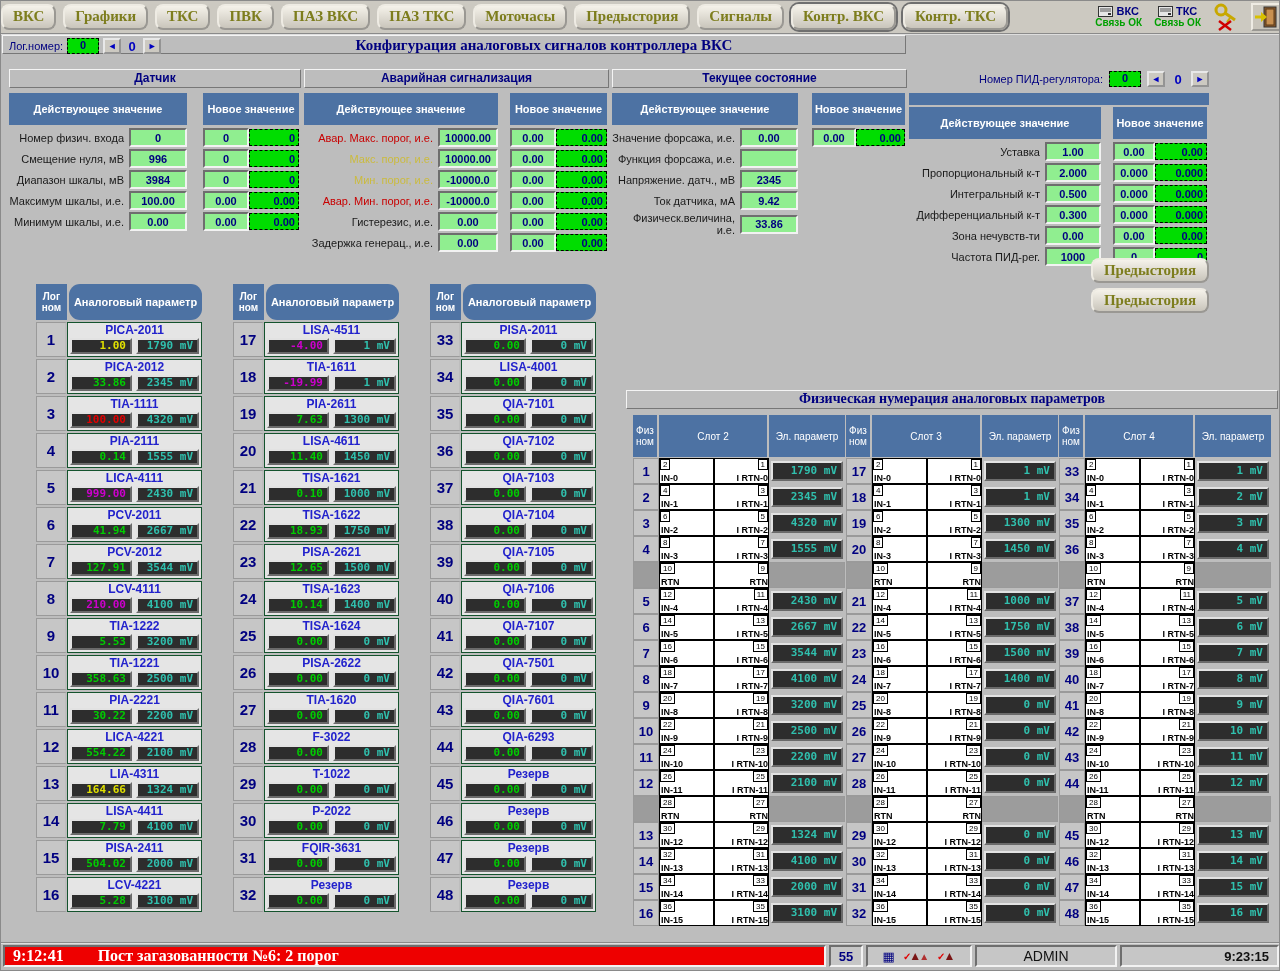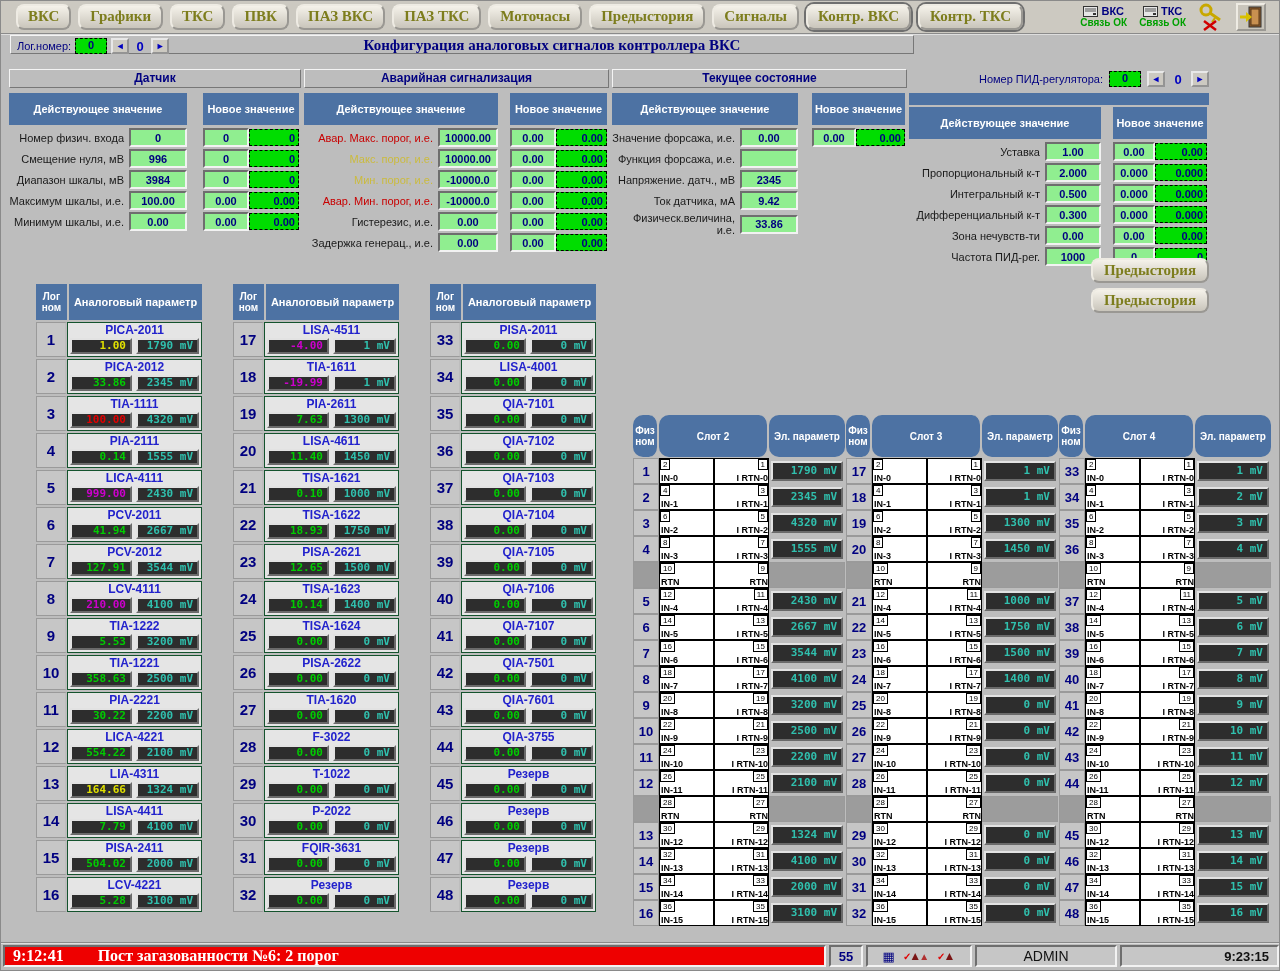"ВКС" .toolbar { padding: 0 15px -> 0 0 }
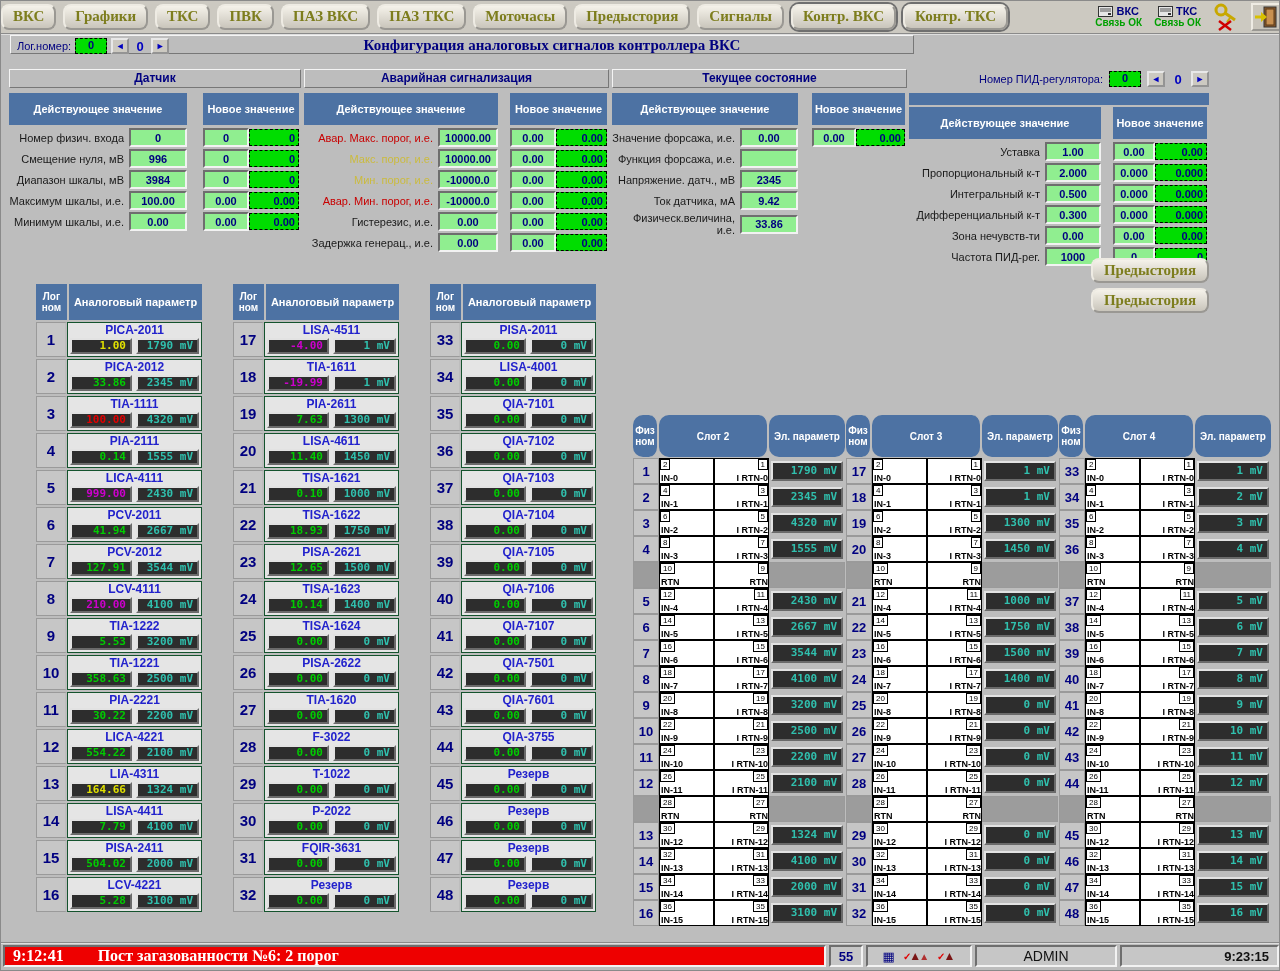"Лог.номер:" .tseg { margin-left: 8px -> none }
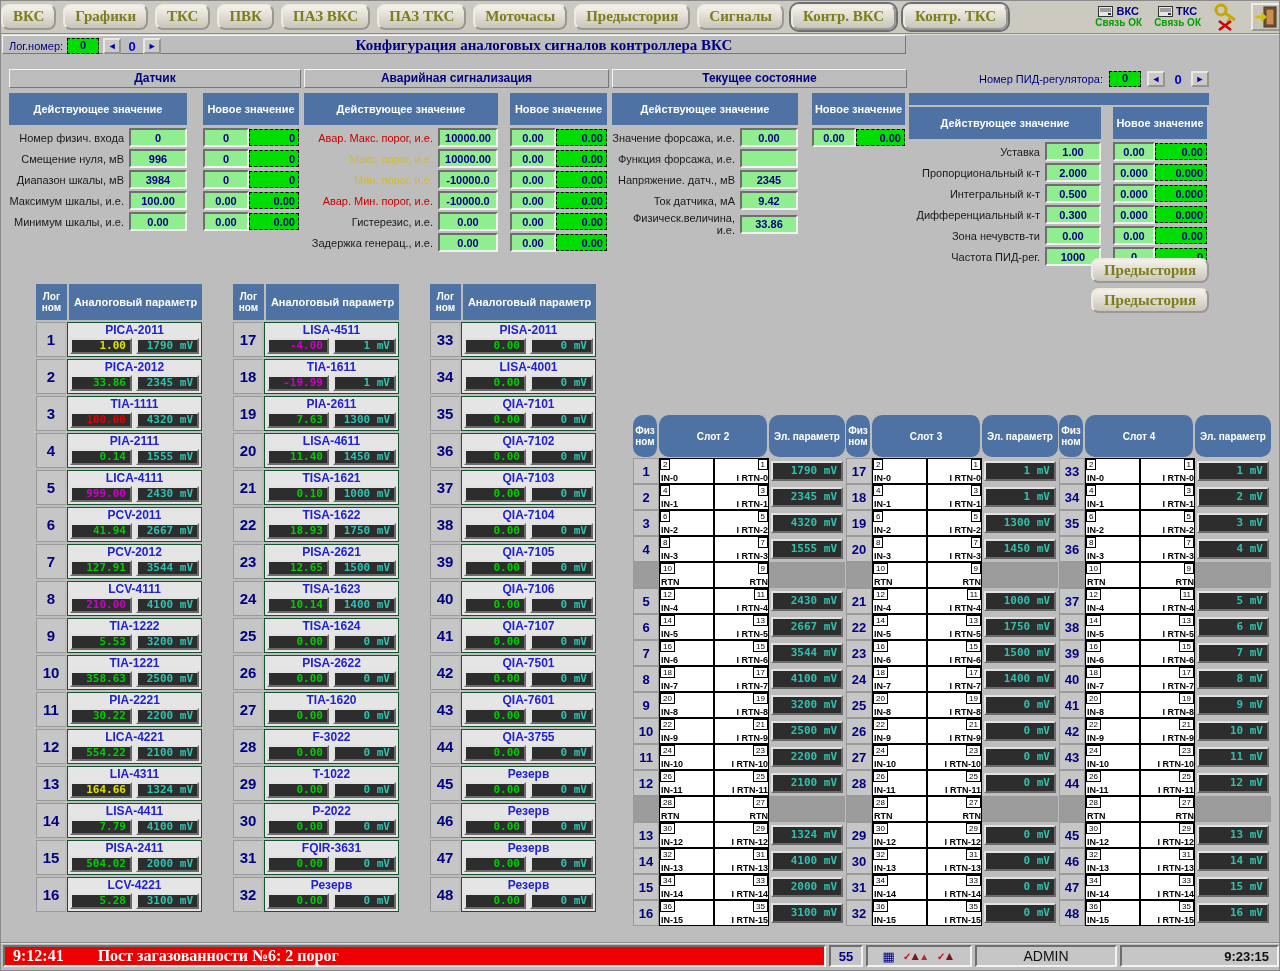"Аналоговый параметр" .lh-par { border-radius: none -> 11px }
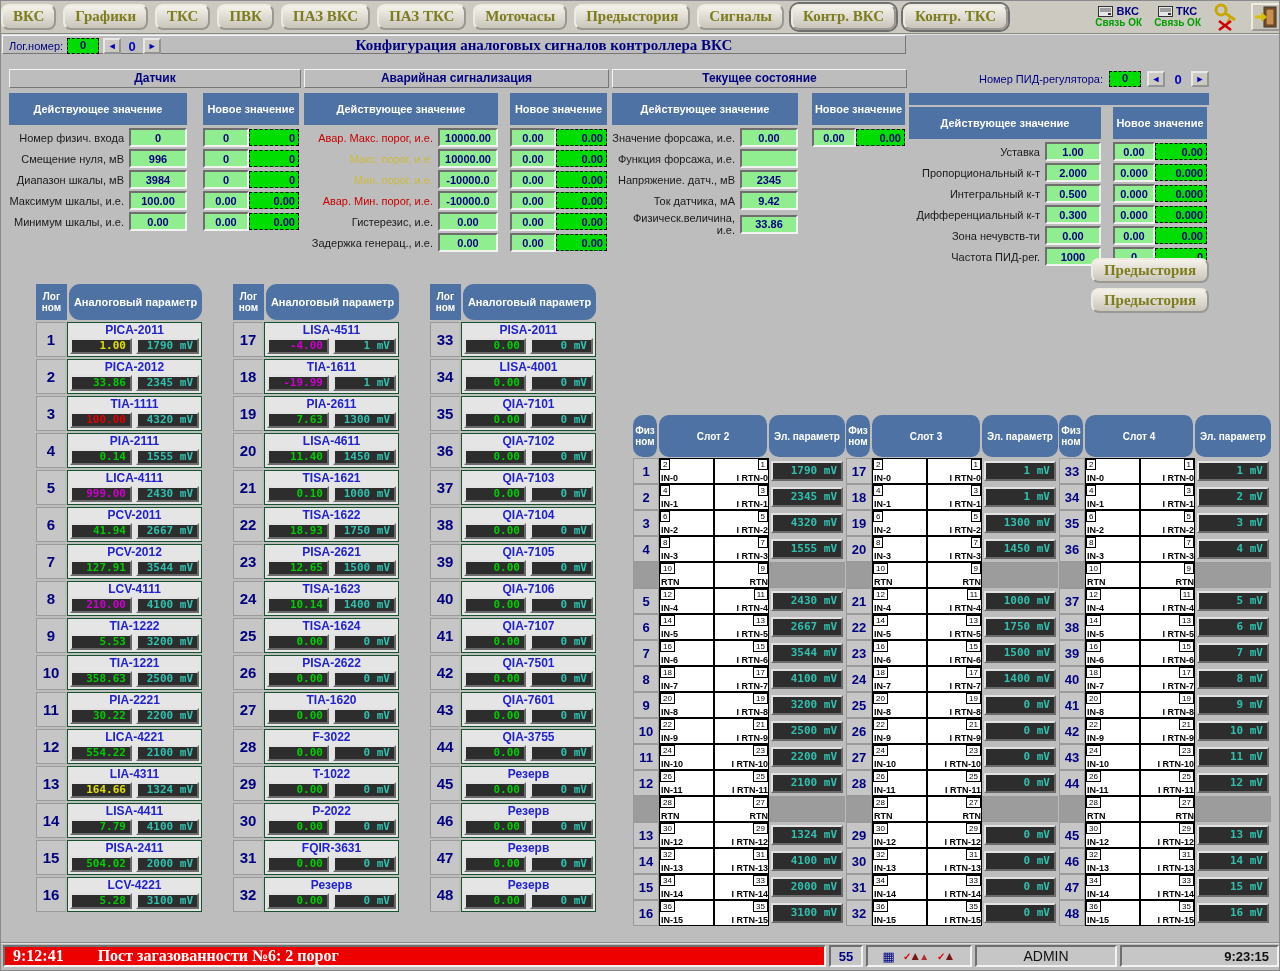"Физическая нумерация аналоговых" div.big-title { html: none -> <div>Физическая нумерация аналоговых параметров</div> }
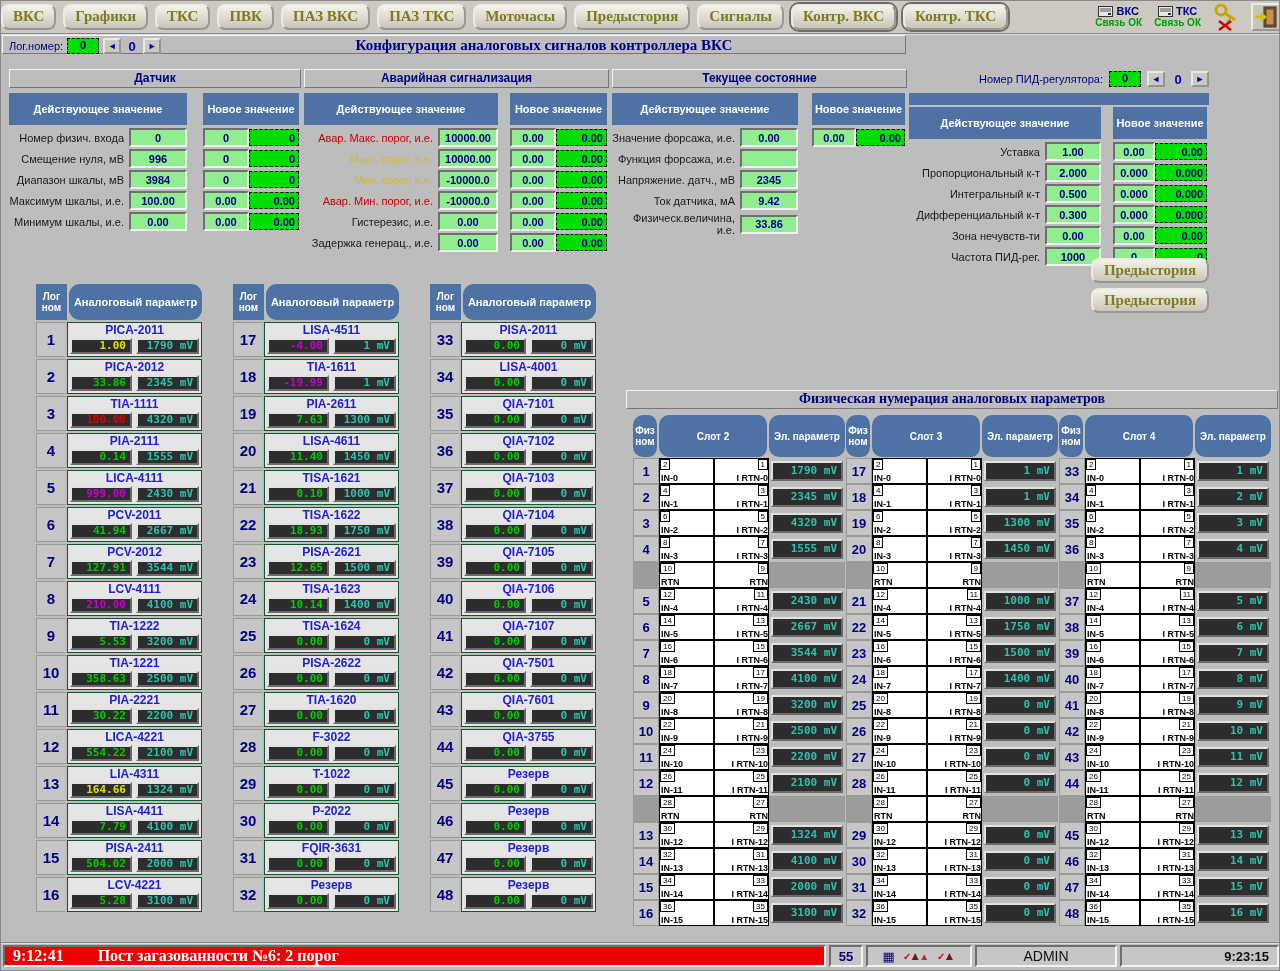"Физ ном" .gh { border-radius: 10px -> none; font-weight: bold -> normal }
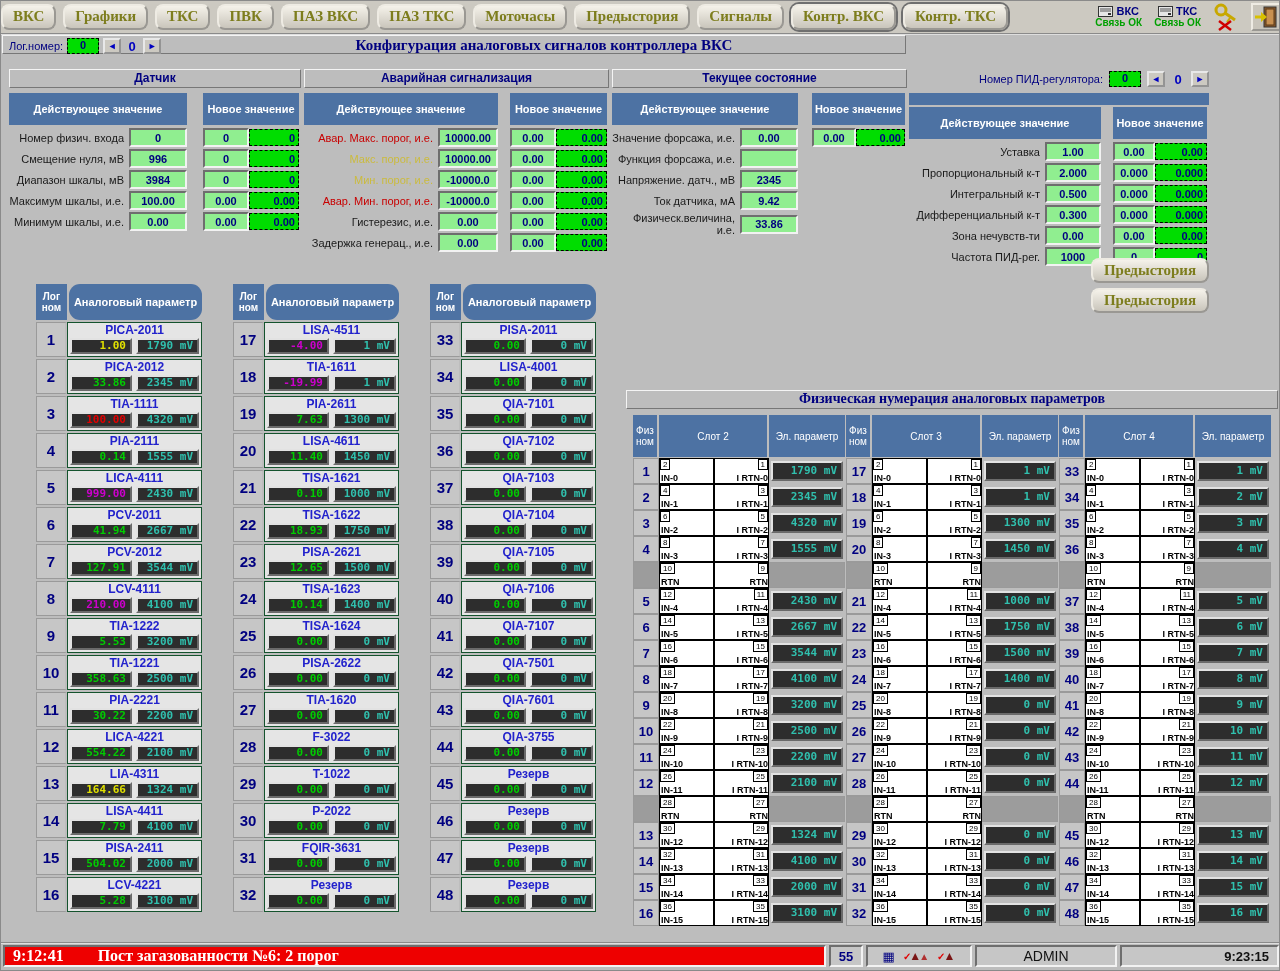"QIA-3755" div.ltag { text: QIA-3755 -> QIA-6293 }
